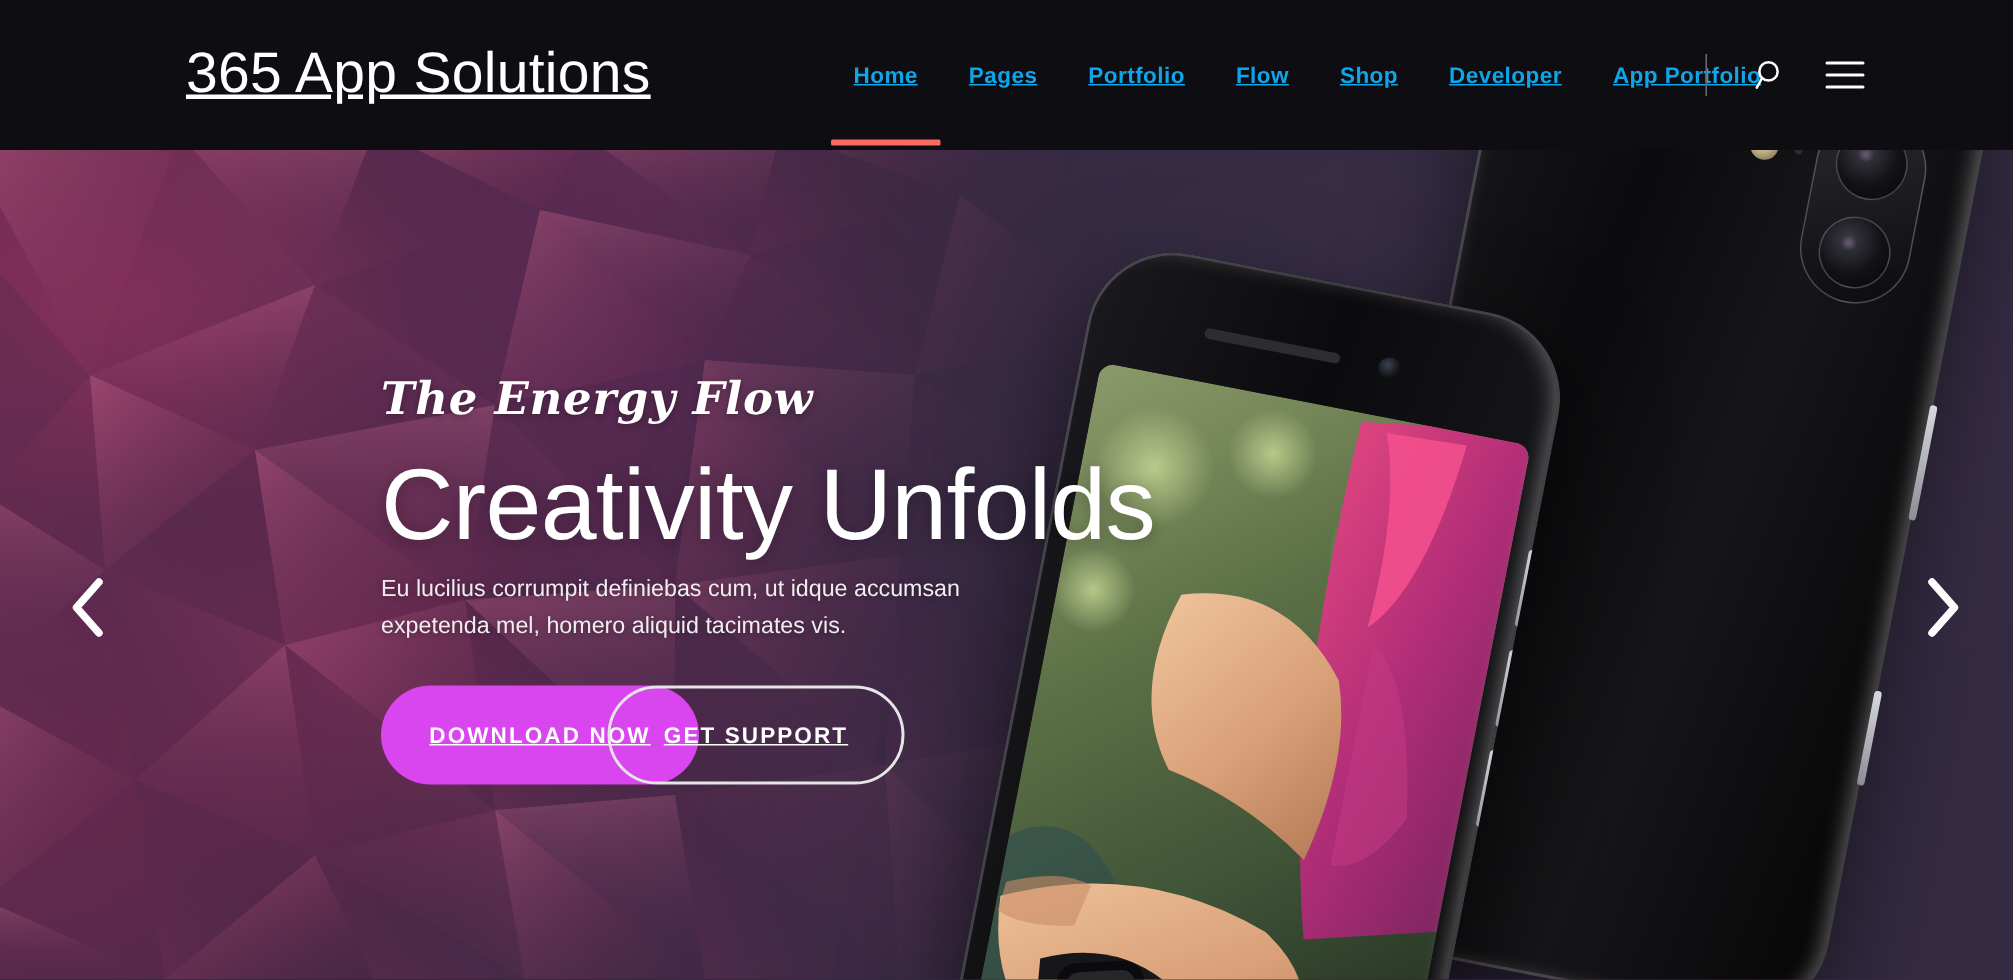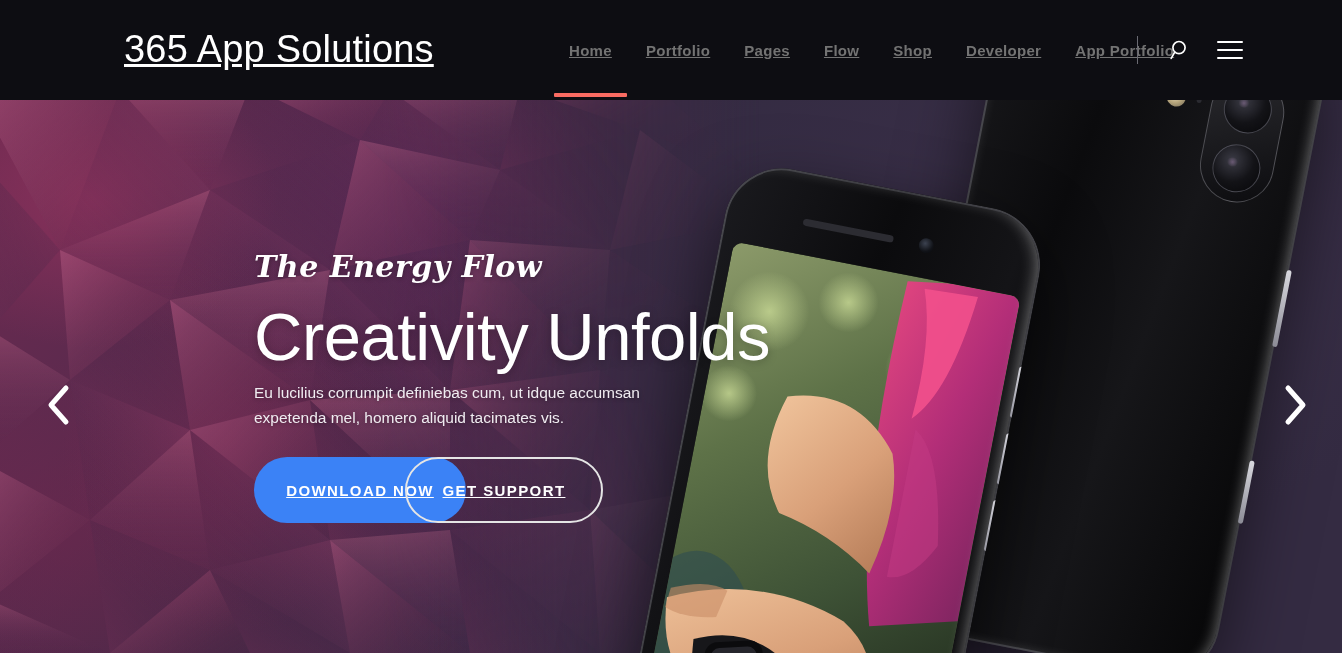"Home" .nav-item { color: #737373 -> #0ea5e9 }
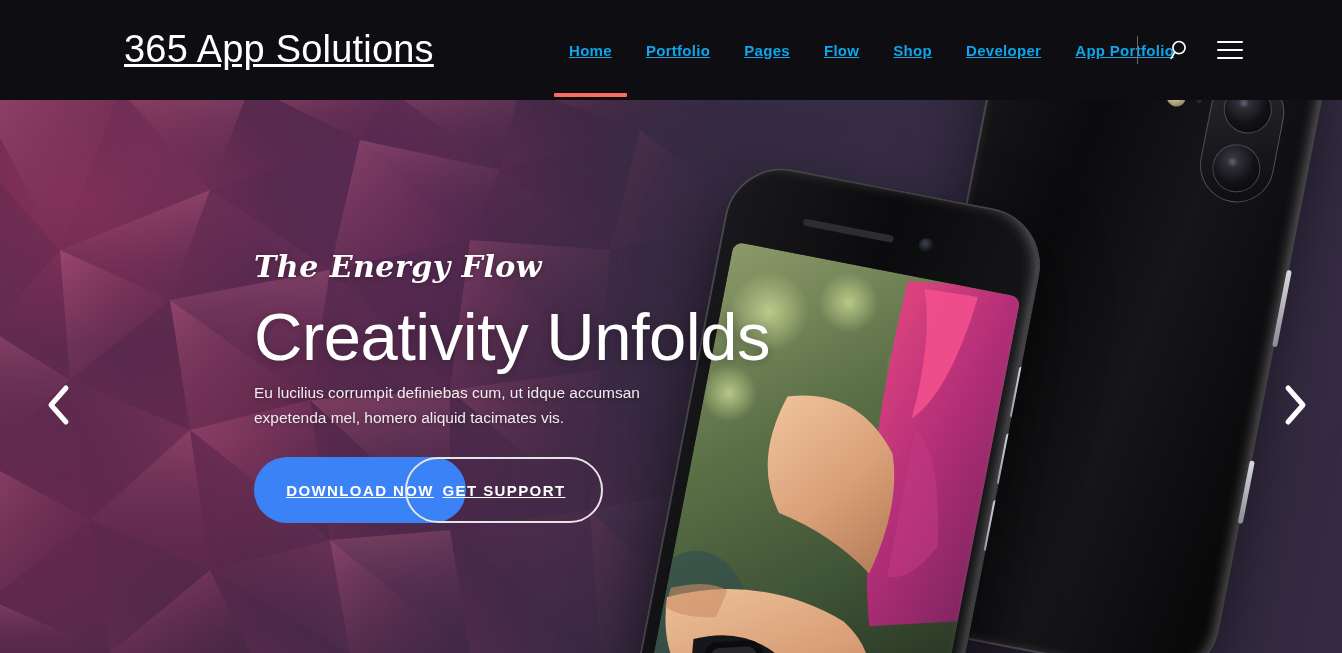"Portfolio" a.nav-item { order: before "Pages" -> after "Pages" }
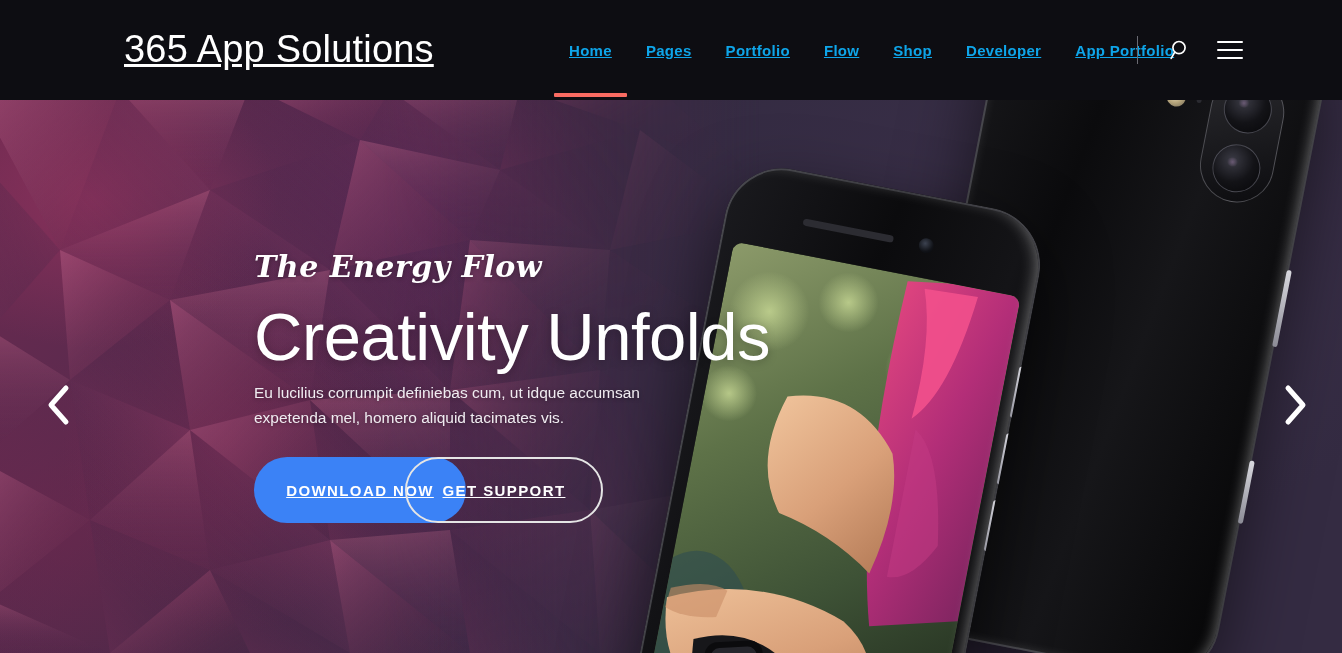"DOWNLOAD NOW" .btn-primary { background: #3b82f6 -> #d946ef }
